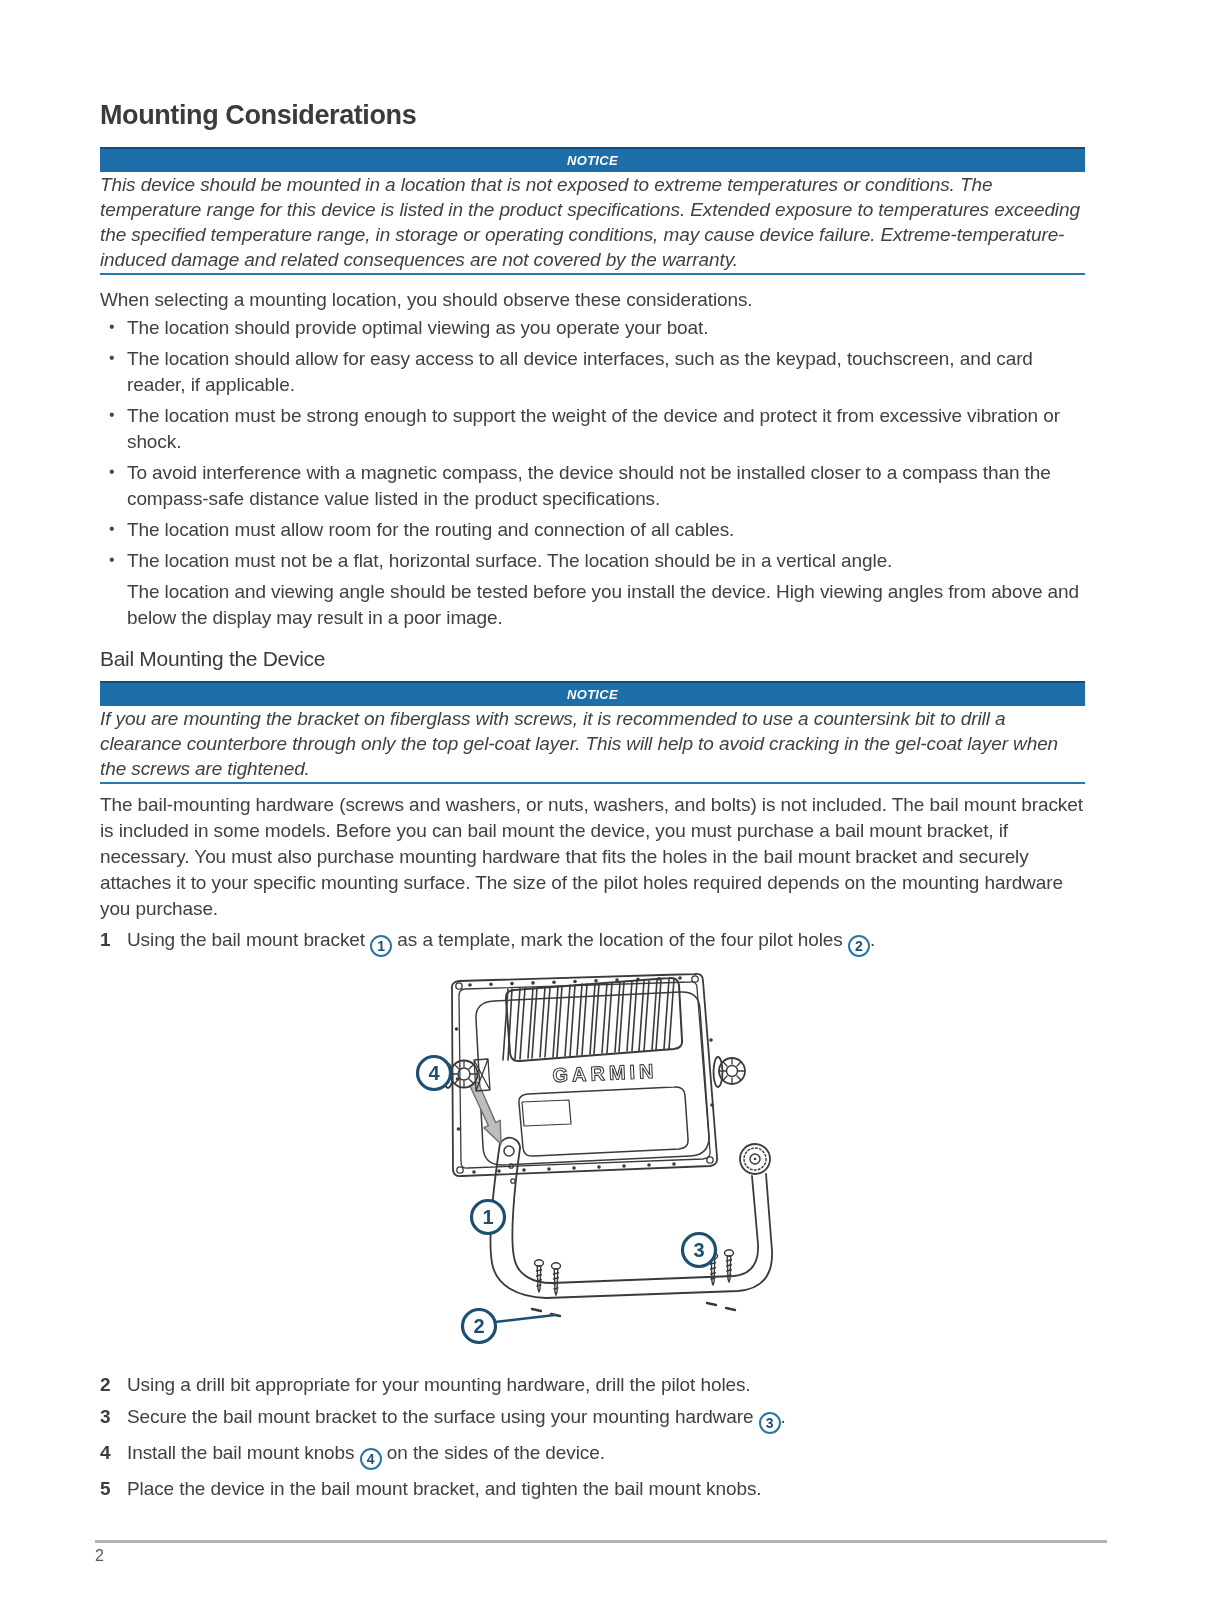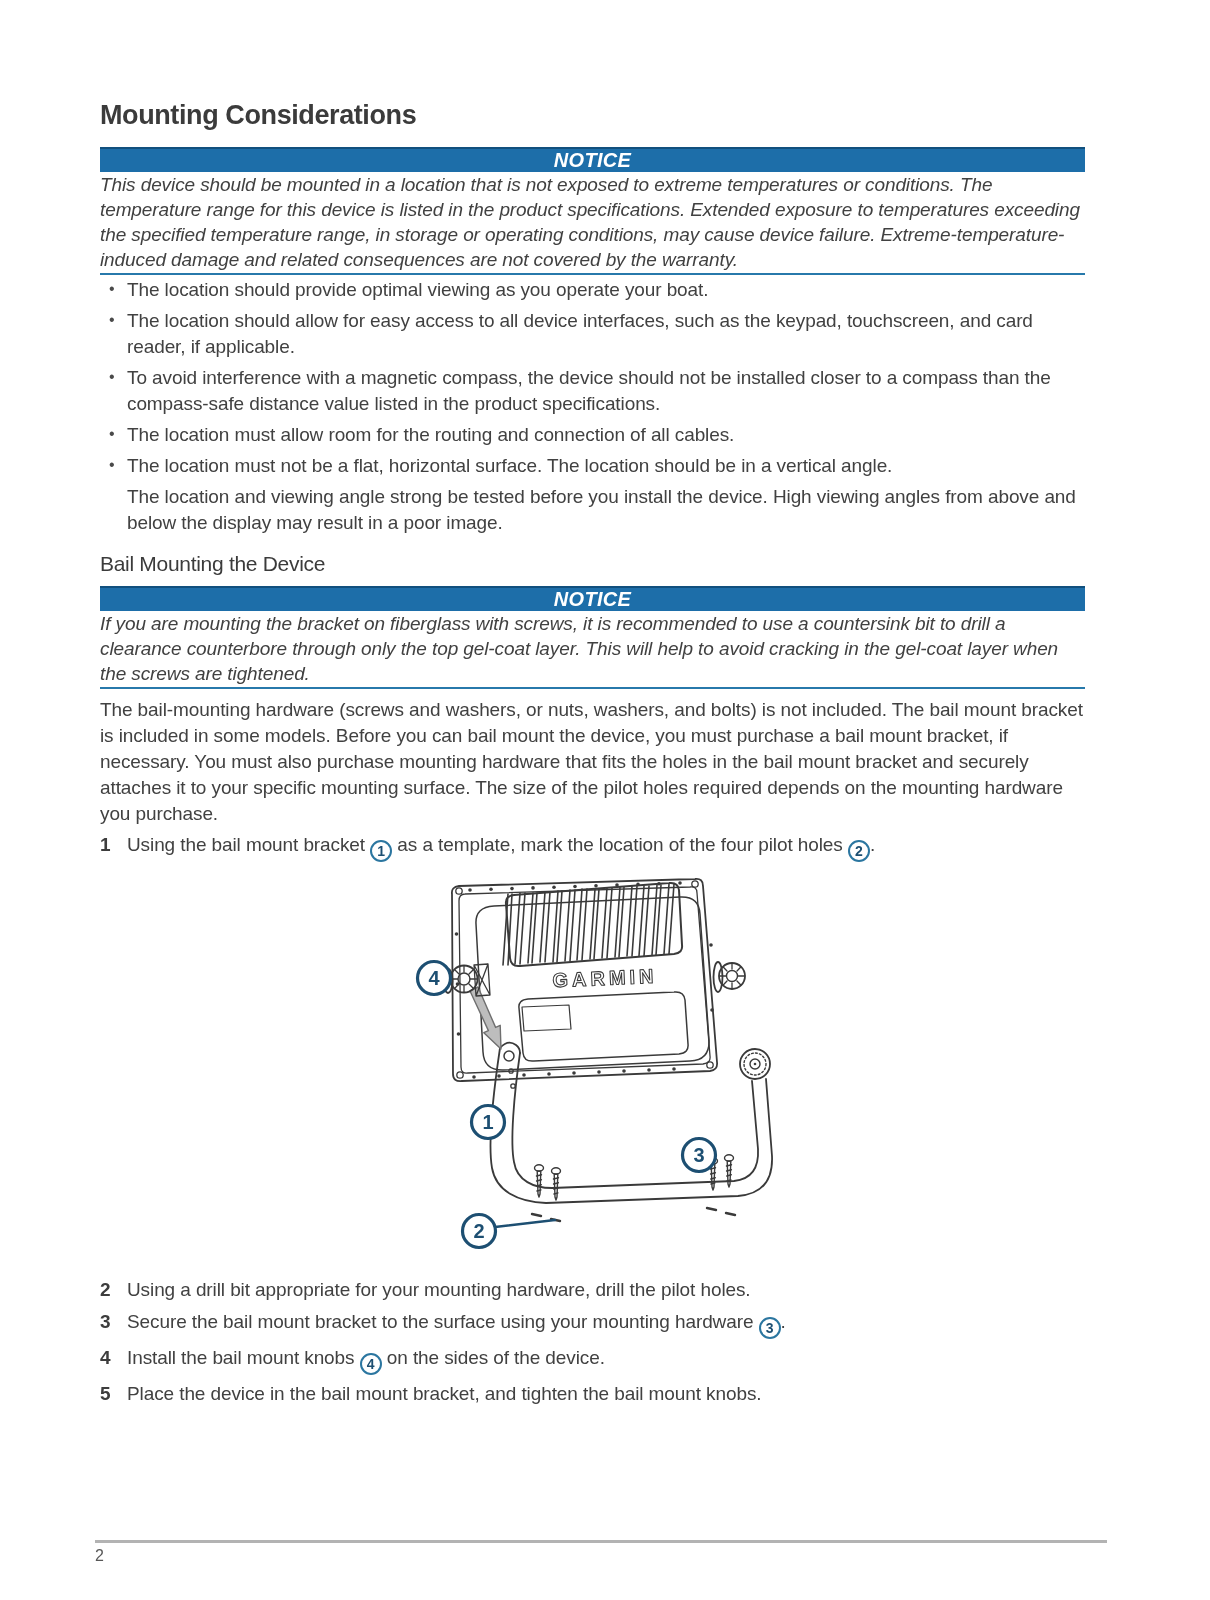"NOTICE" .notice-banner { font-size: 20px -> 13px }
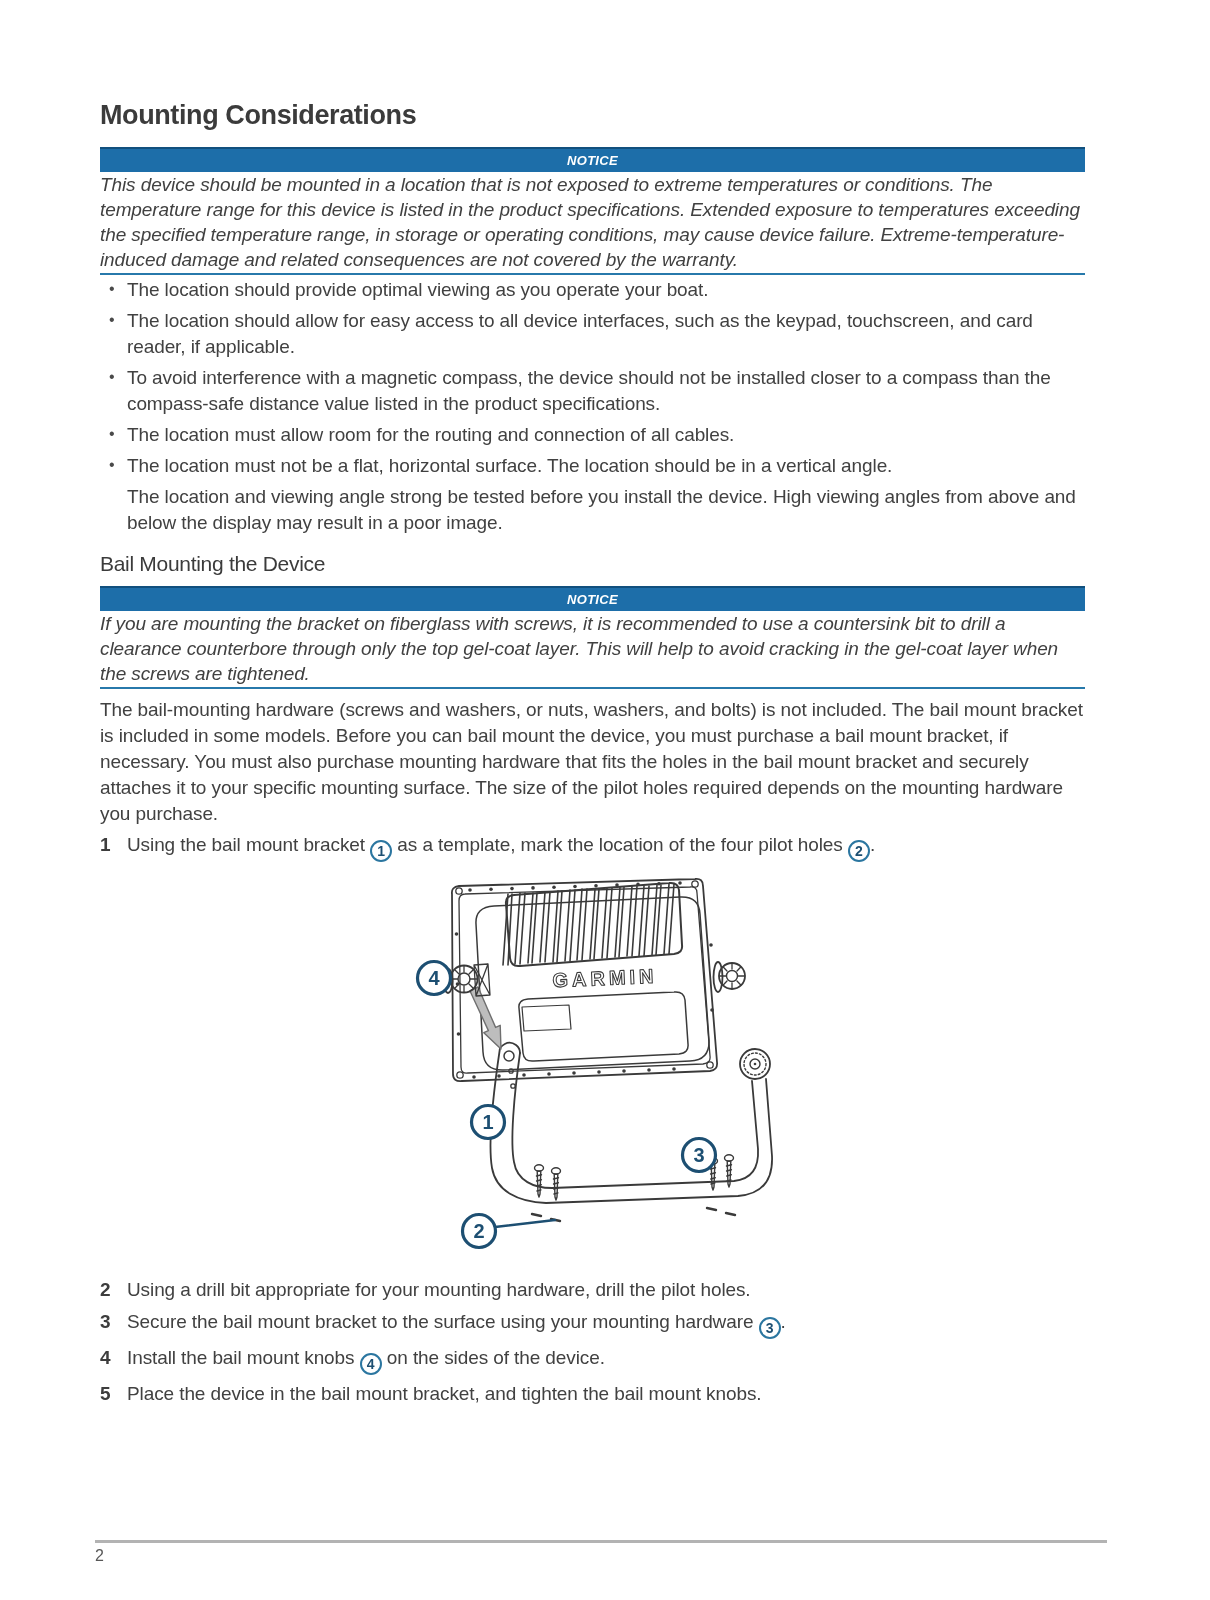"When selecting a mounting location," div.intro { html: none -> <div>When selecting a mounting location, you should observe these considerations.</div> }
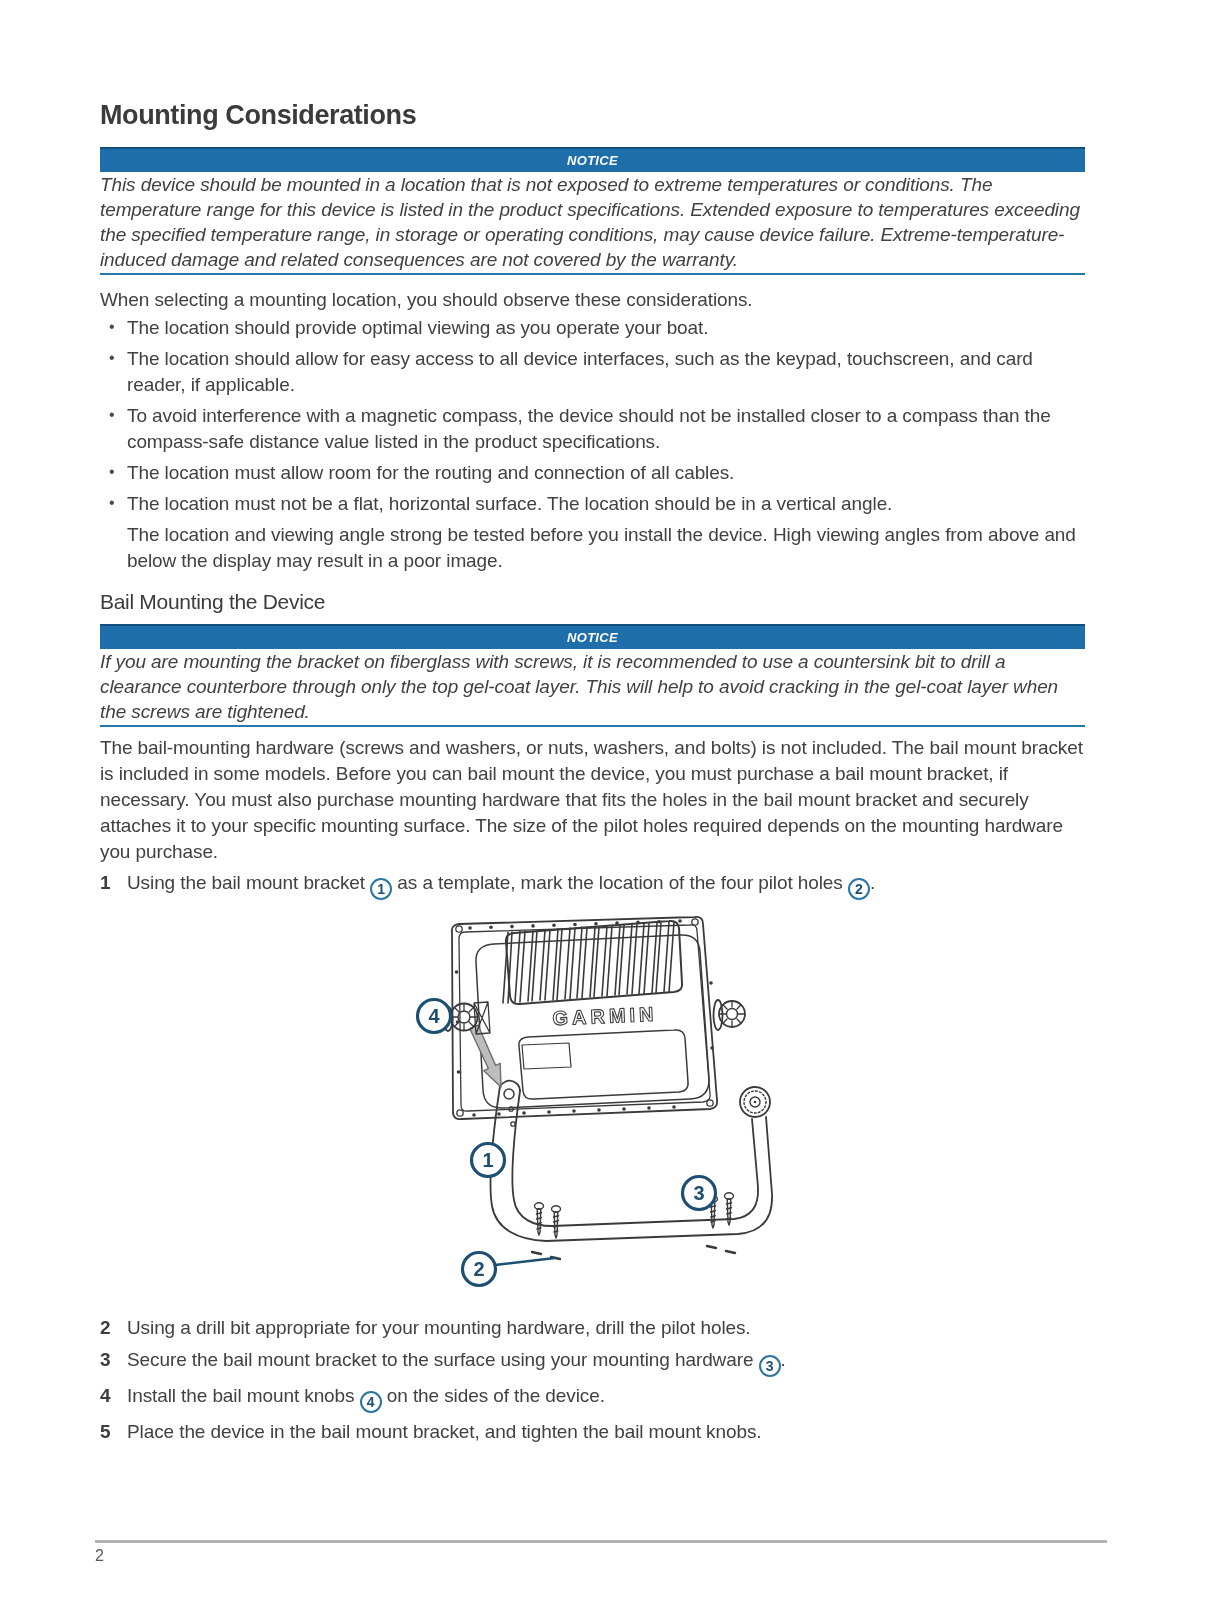"The location must be strong" li { html: none -> <li>The location must be strong enough to support the weight of the device and protect it from excessive vibration or shock.</li> }
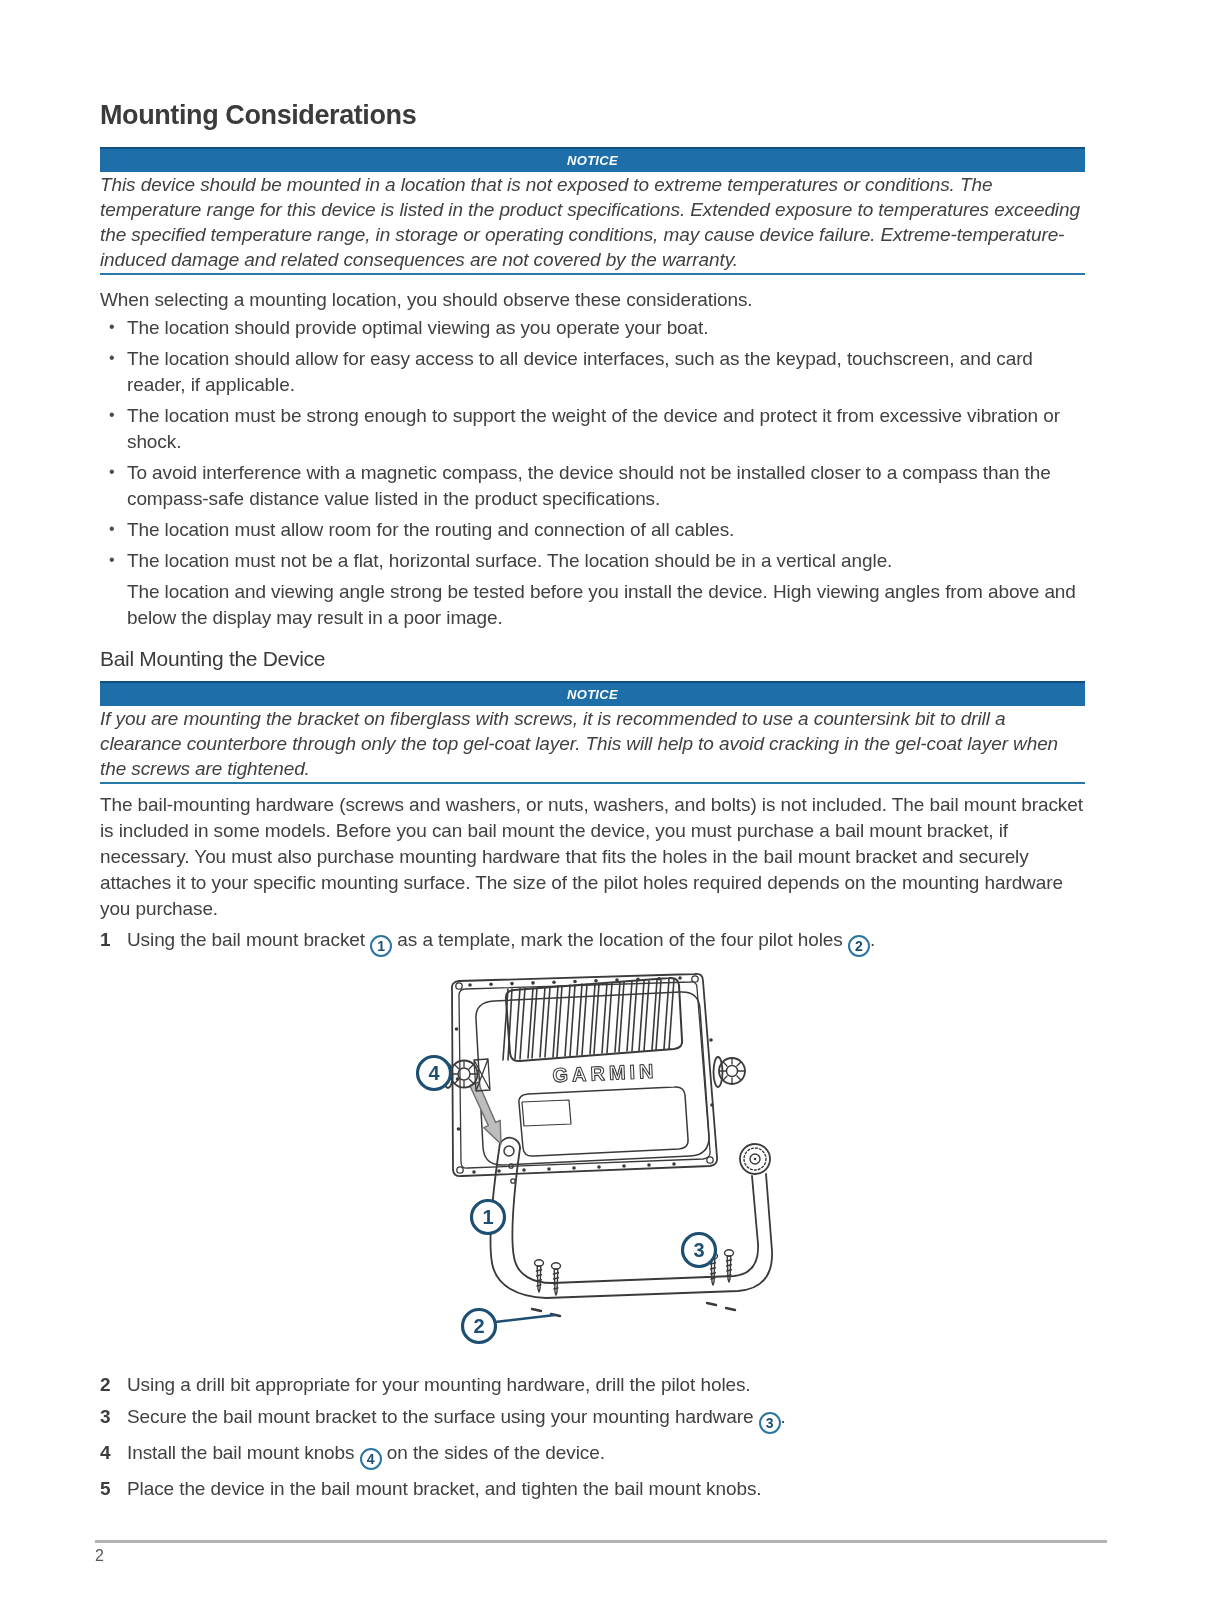"The location and viewing angle" div.hang-note { text: strong -> should }
